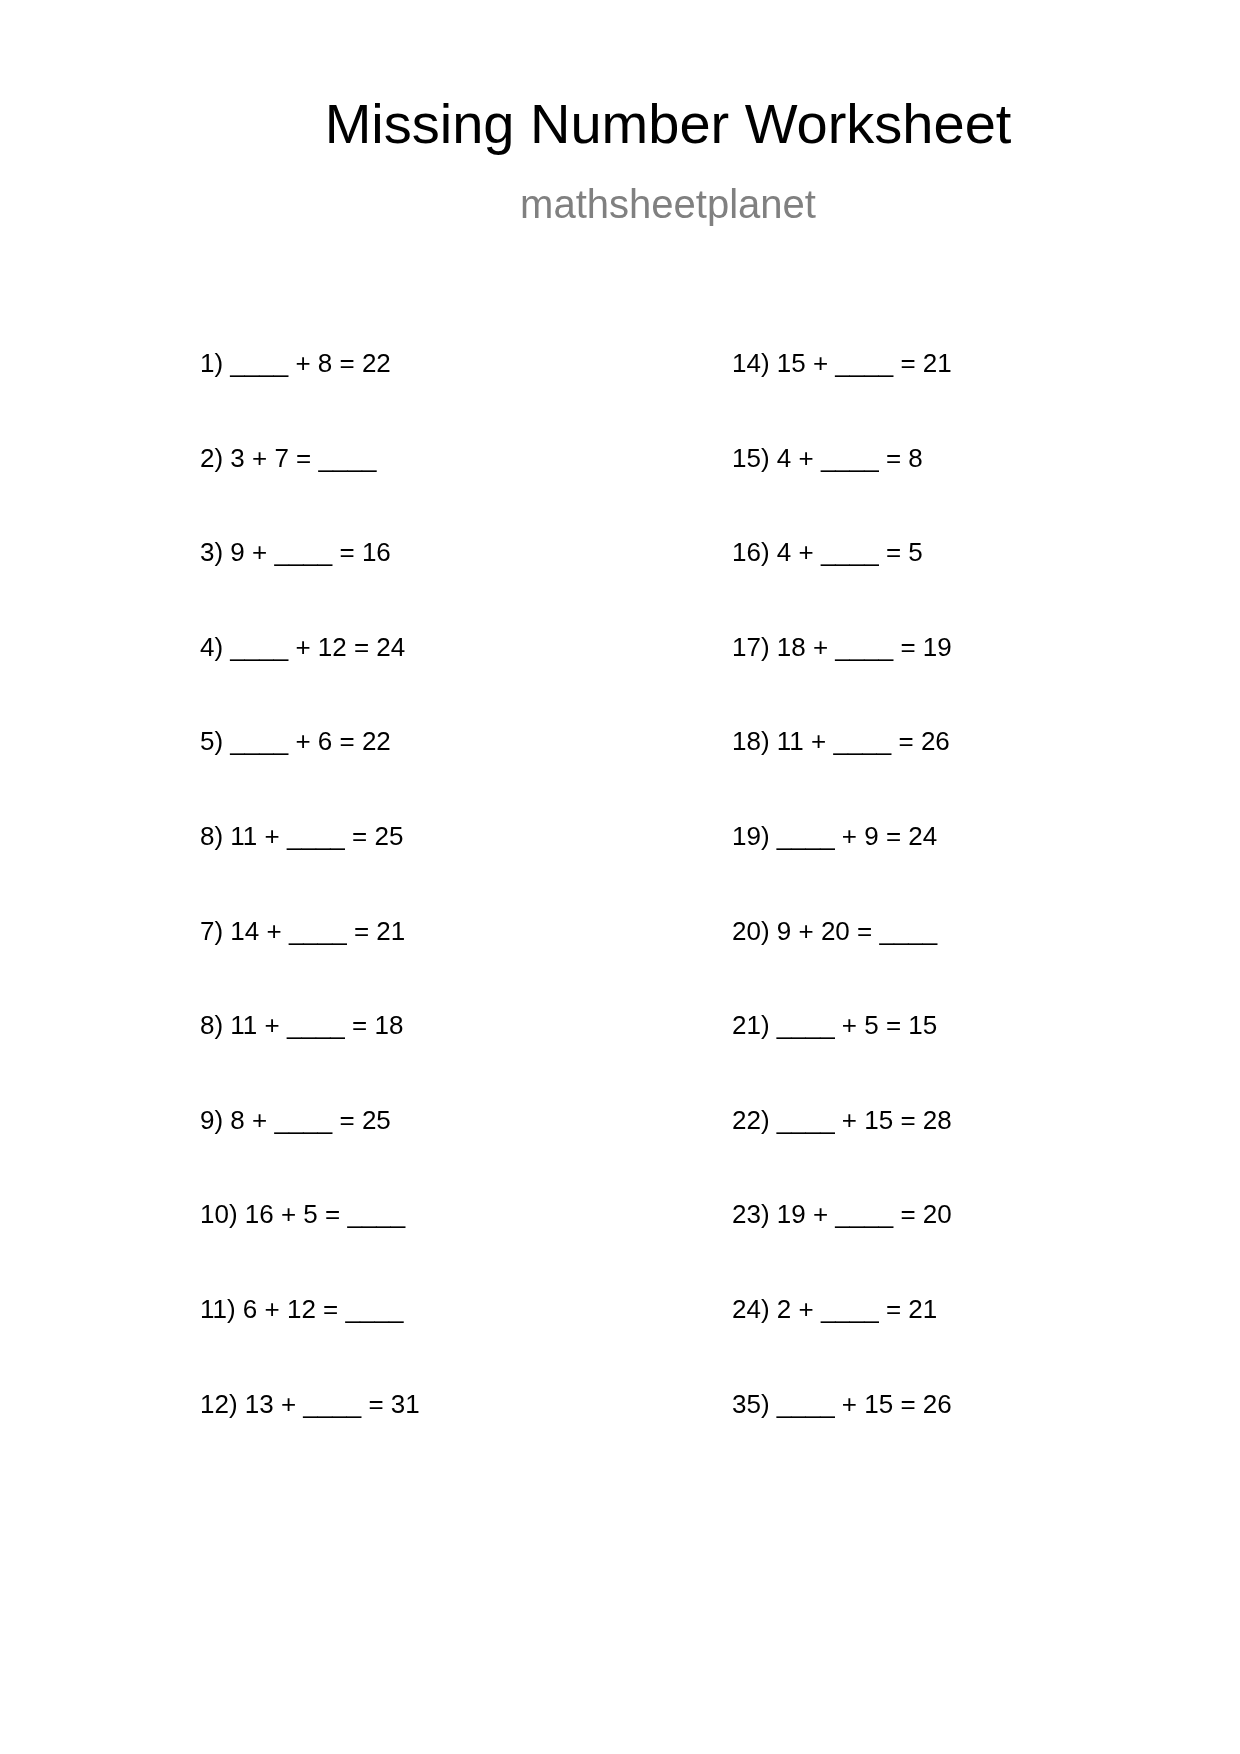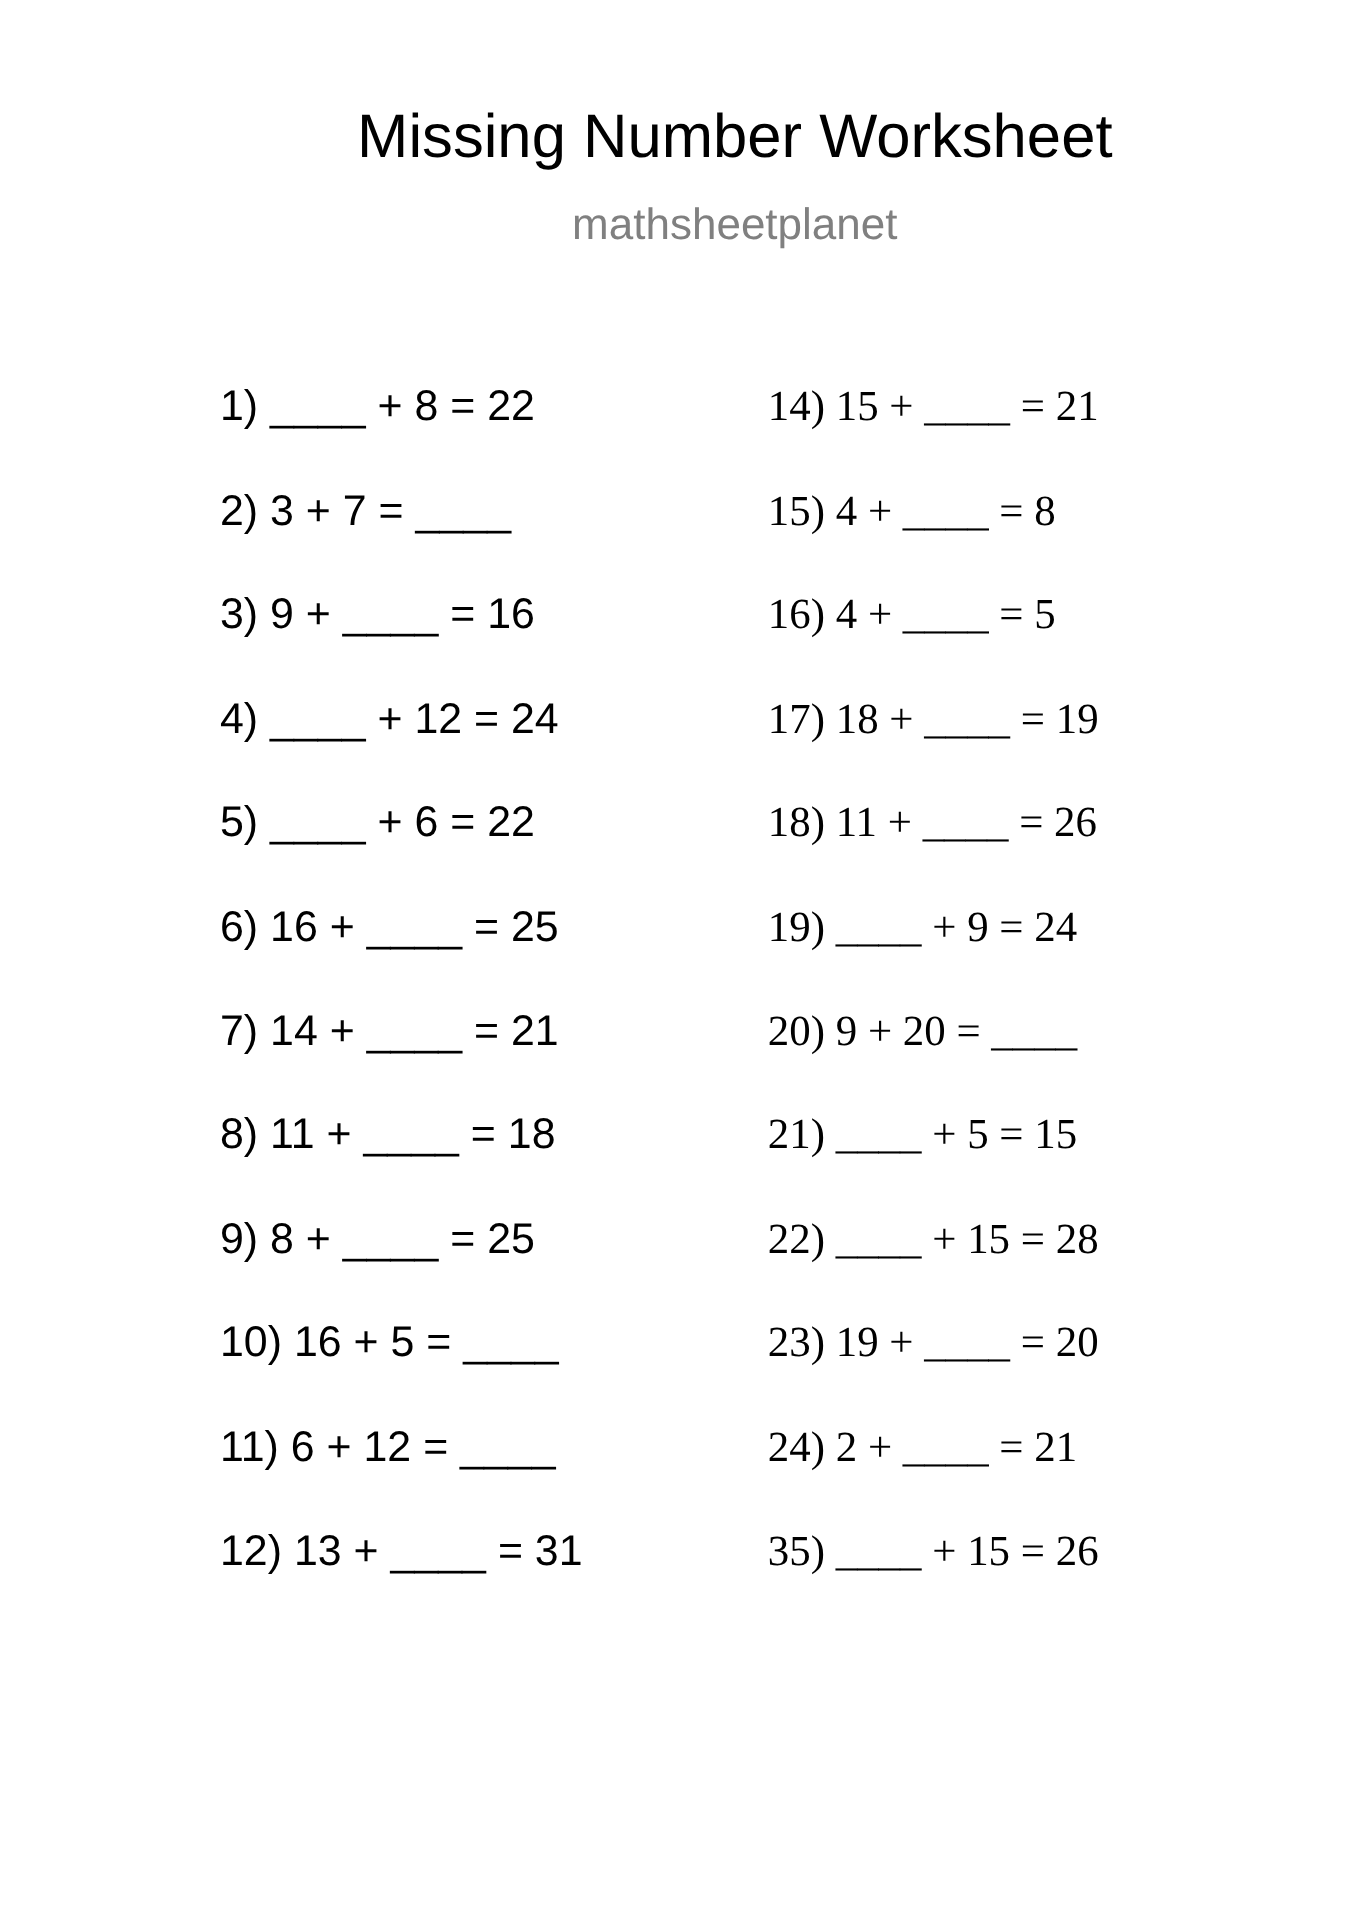"1) ____ + 8 =" .problem { font-size: 39px -> 26px }
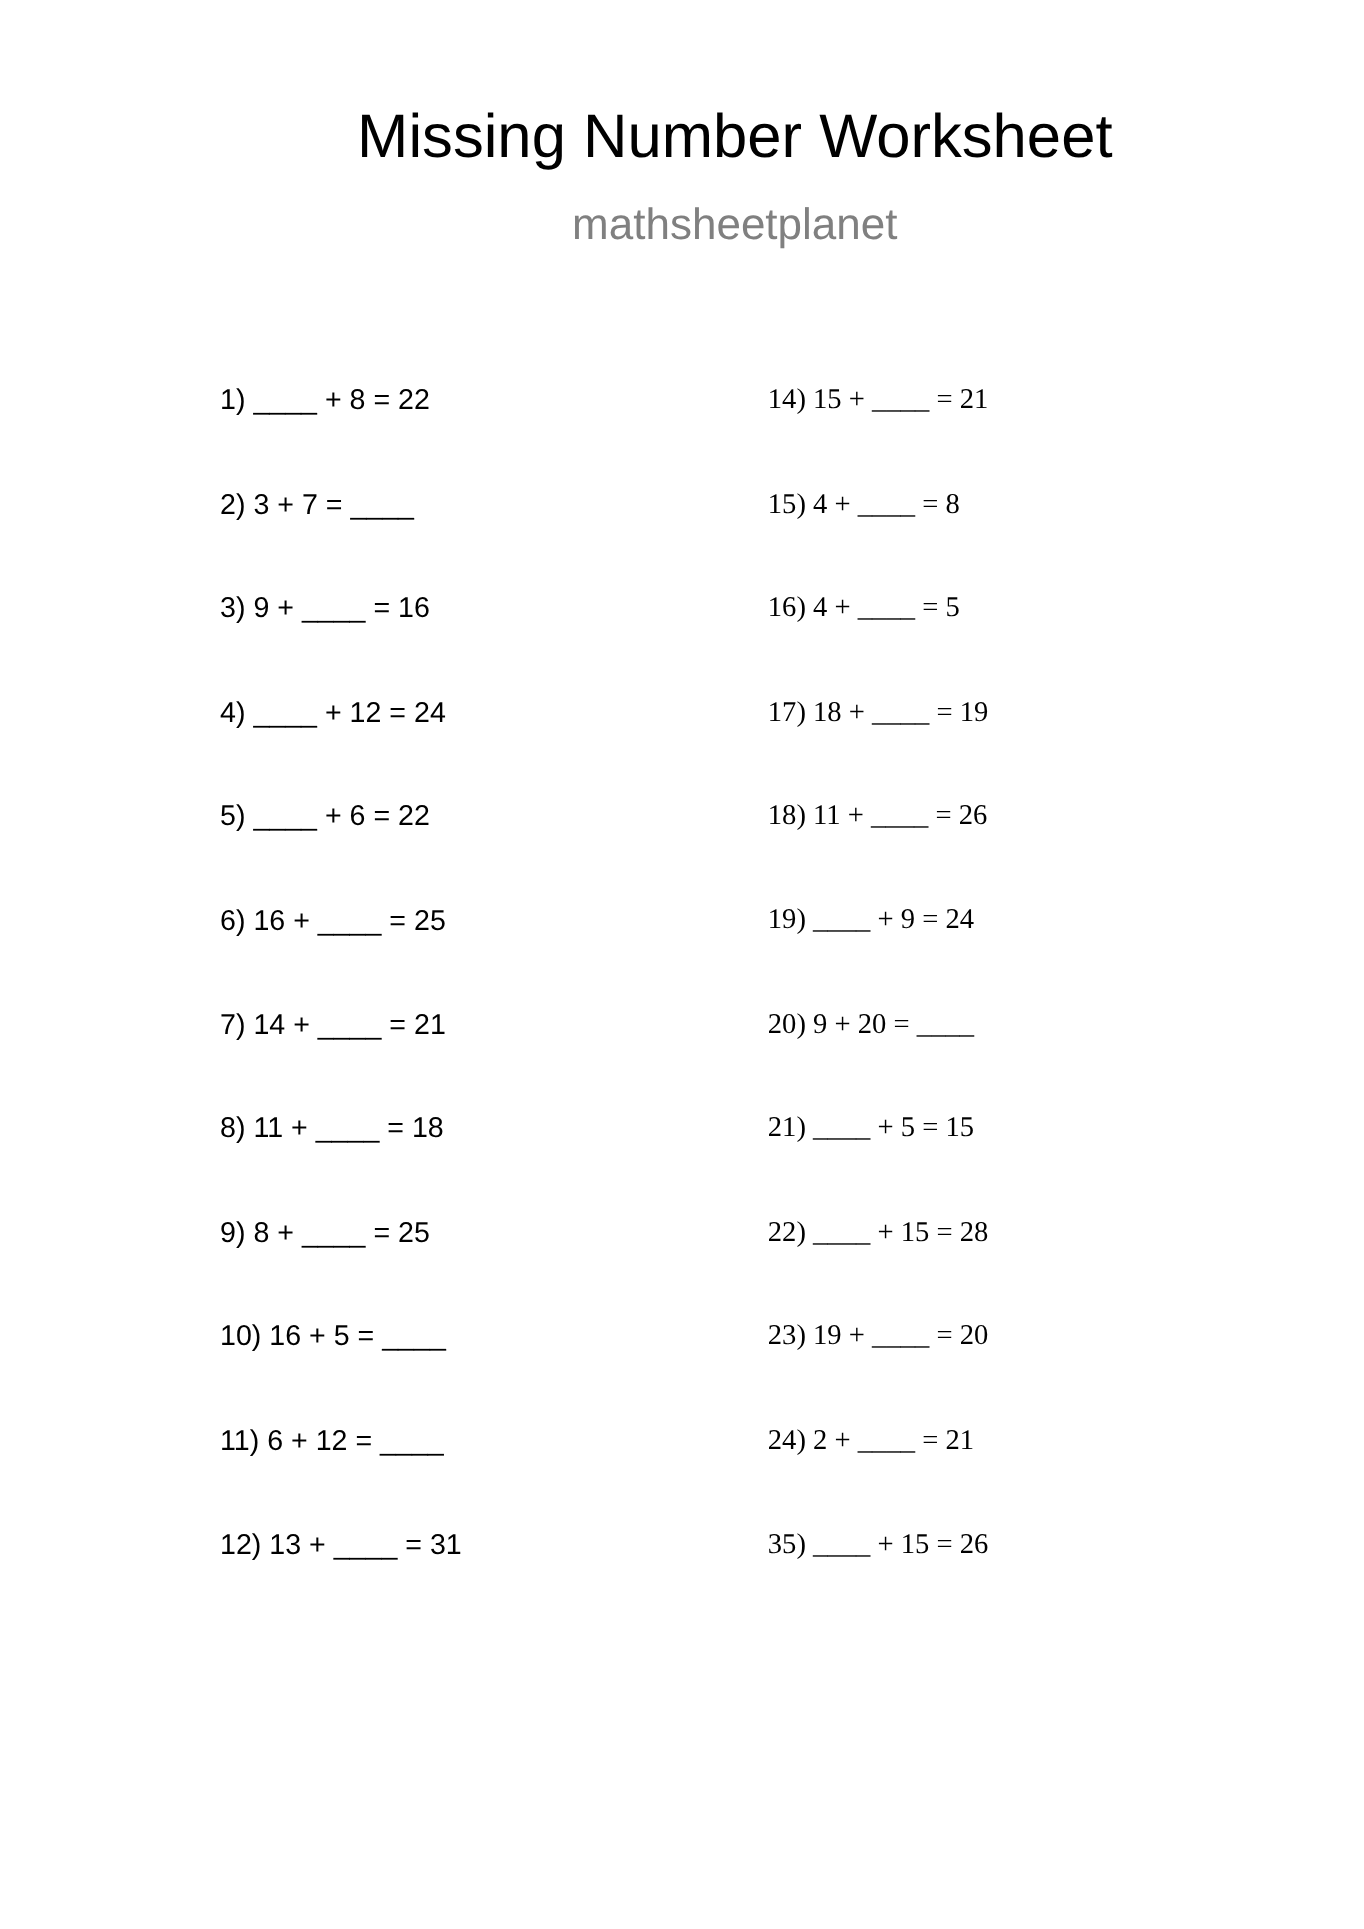"14) 15 + ____ =" .col-right { font-family: Liberation Serif, serif -> none; left: 698px -> 732px }
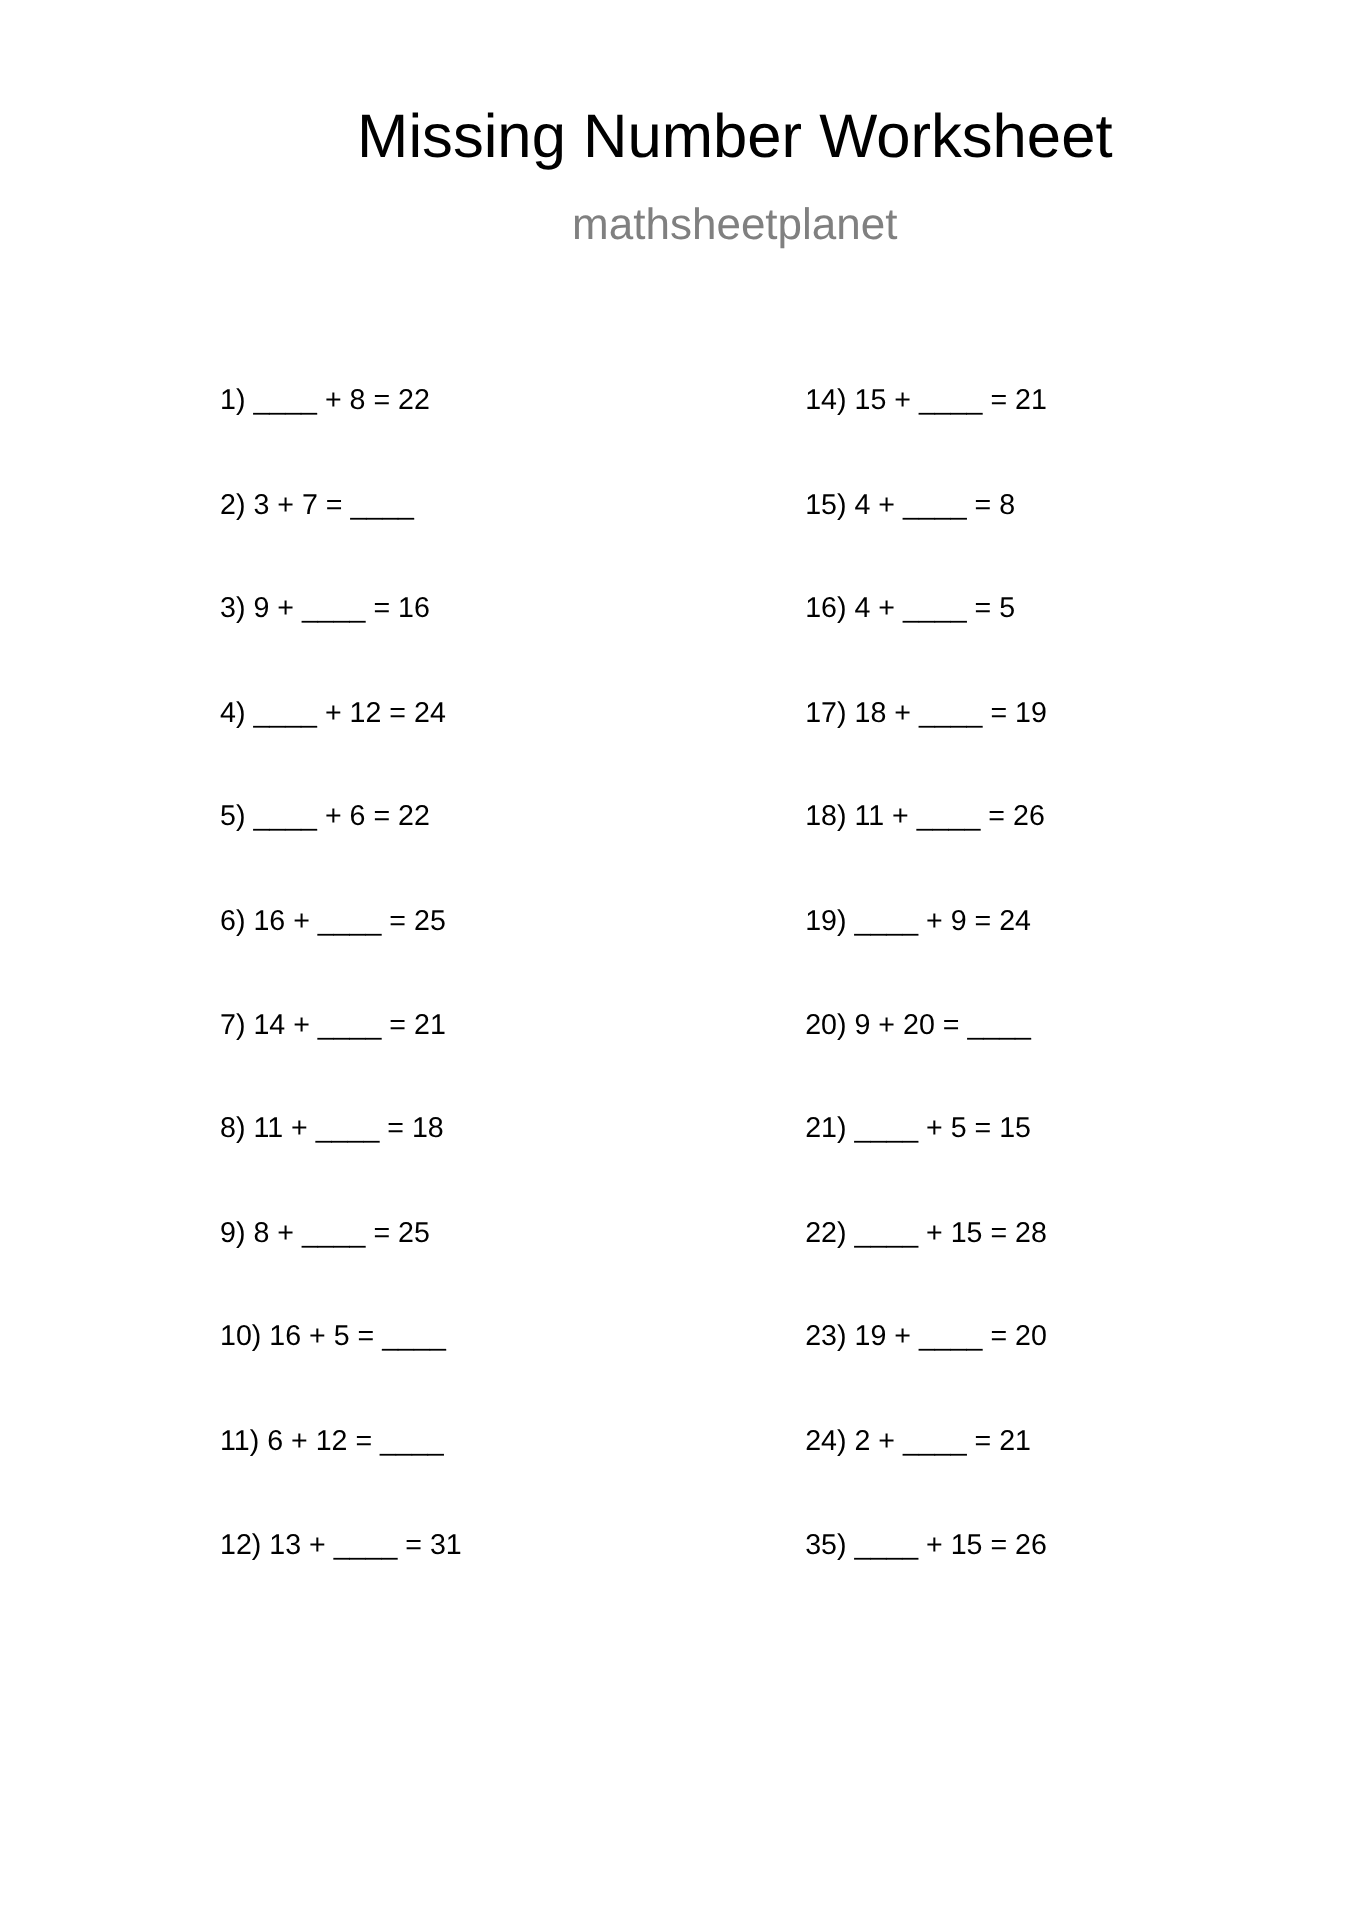"6) 16 + ____ =" div.problem { text: 6) 16 -> 8) 11 }
